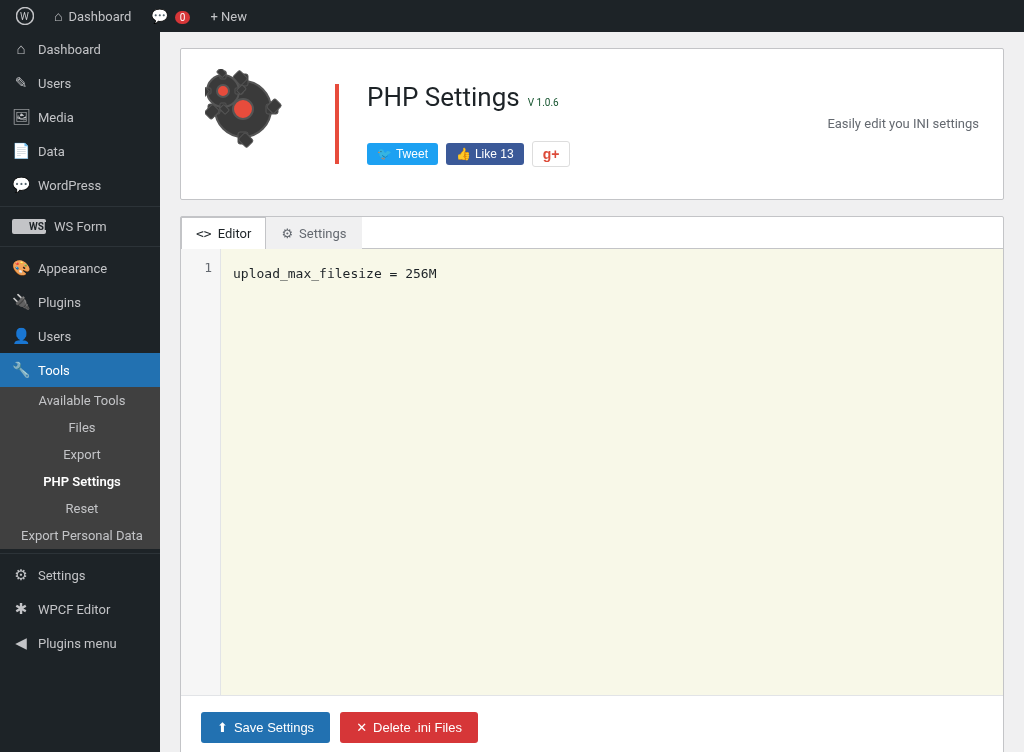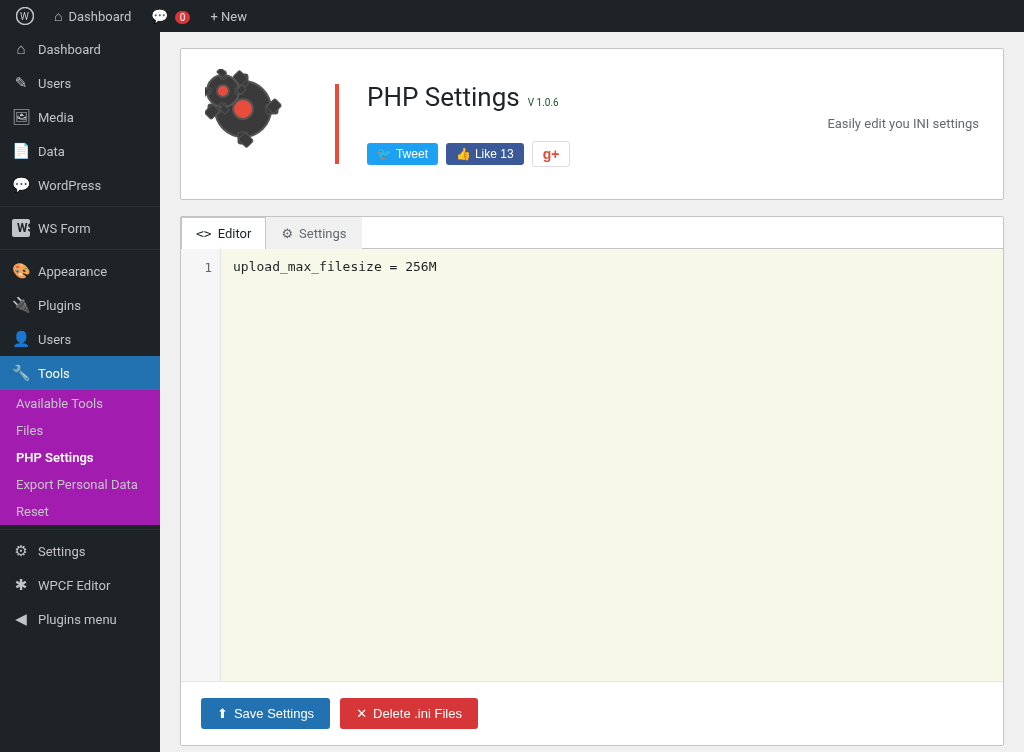"WSI" span.menu-icon { font-size: 12px -> 10px; padding: 2px 5px -> 2px 17px }
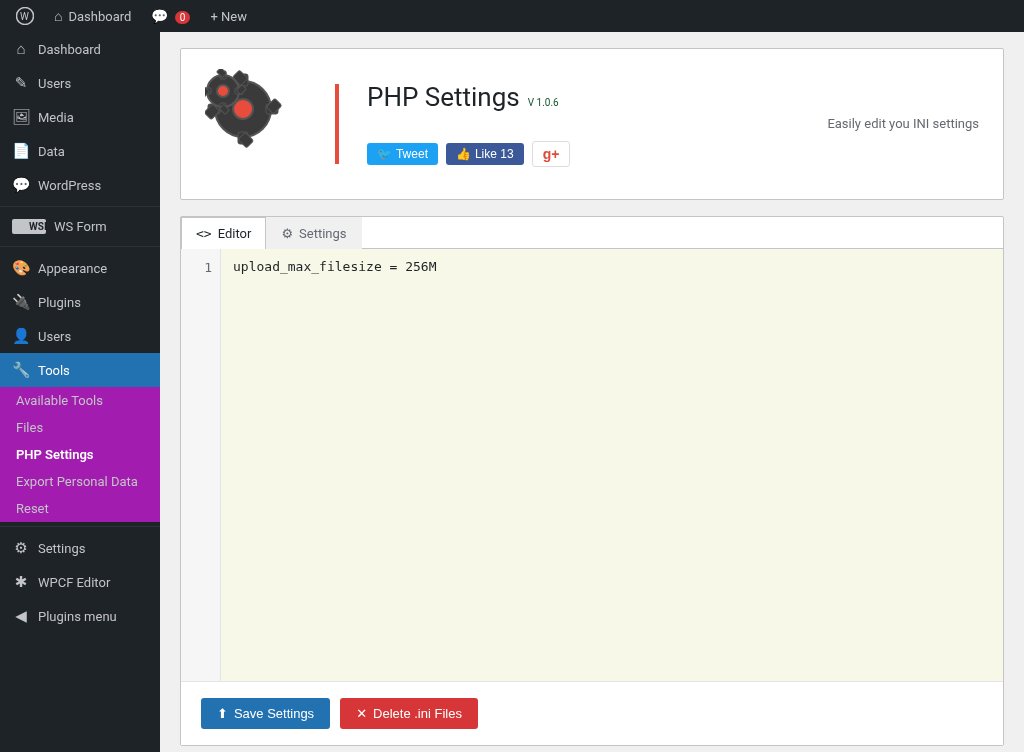"upload_max_filesize = 256M" .code-editor { padding: 8px 12px -> 15px 12px }
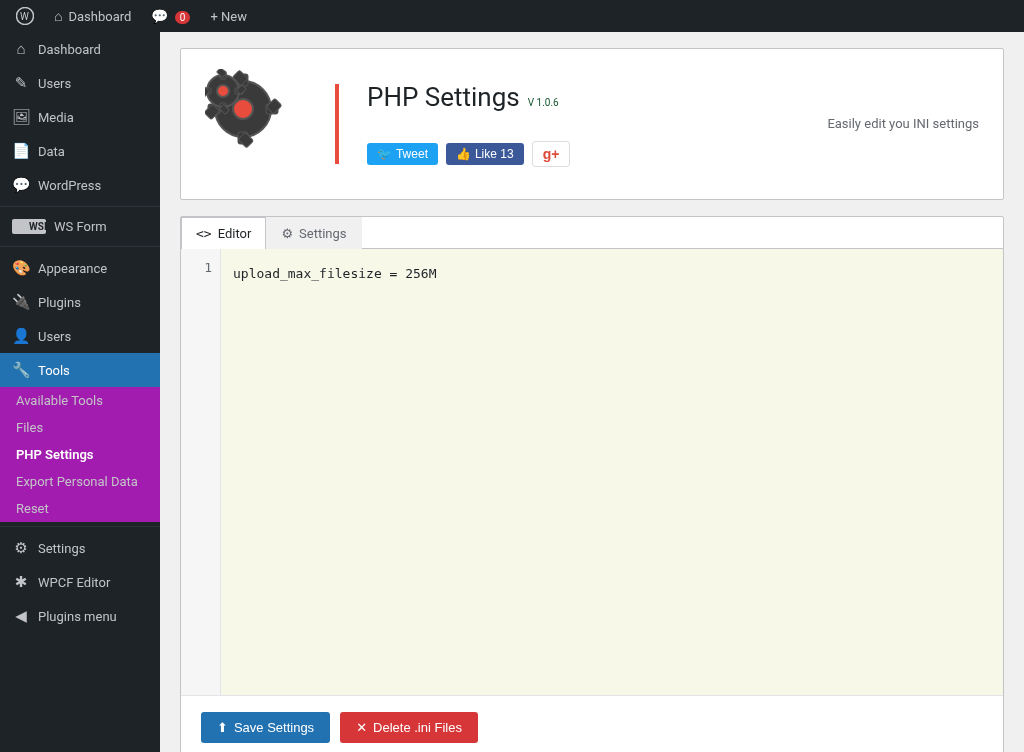"Available Tools" .submenu-item { background: #a21caf -> #404040; text-align: none -> center }
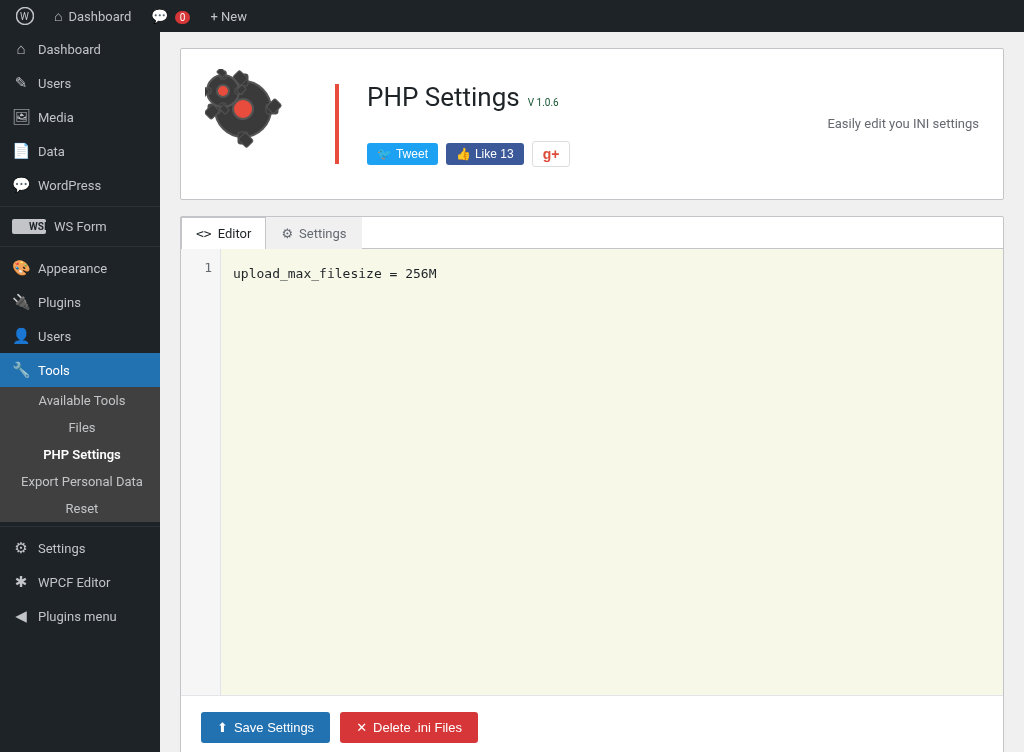"Export" div.submenu-item { html: none -> <div>Export</div> }
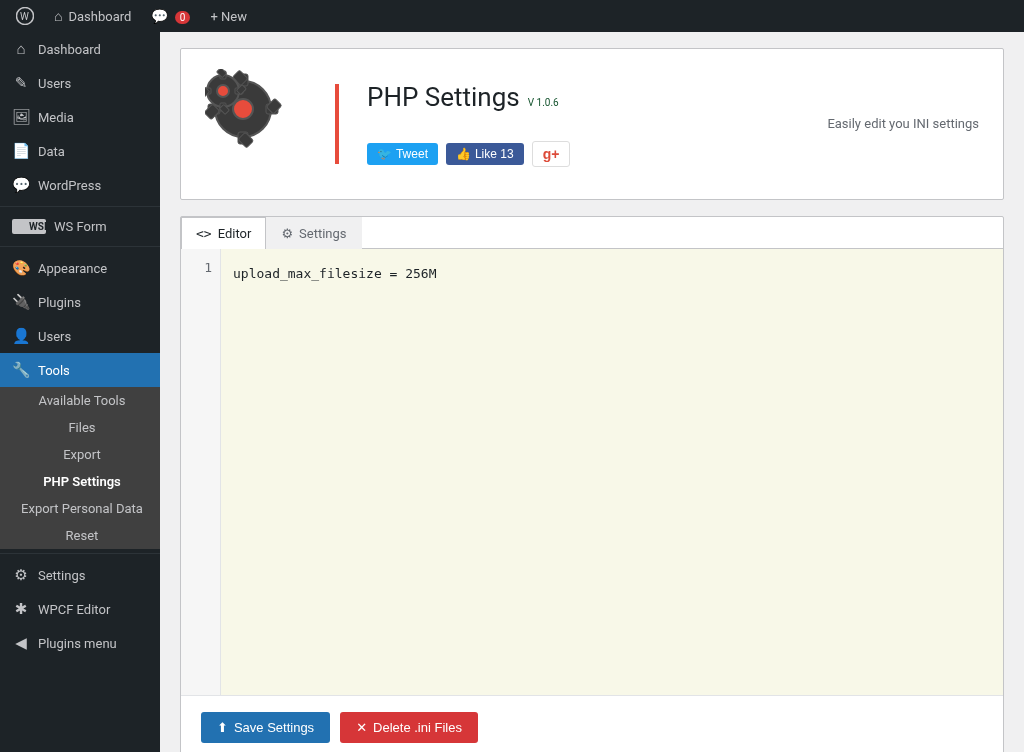"Export Personal Data" div.submenu-item { order: before "Reset" -> after "Reset" }
